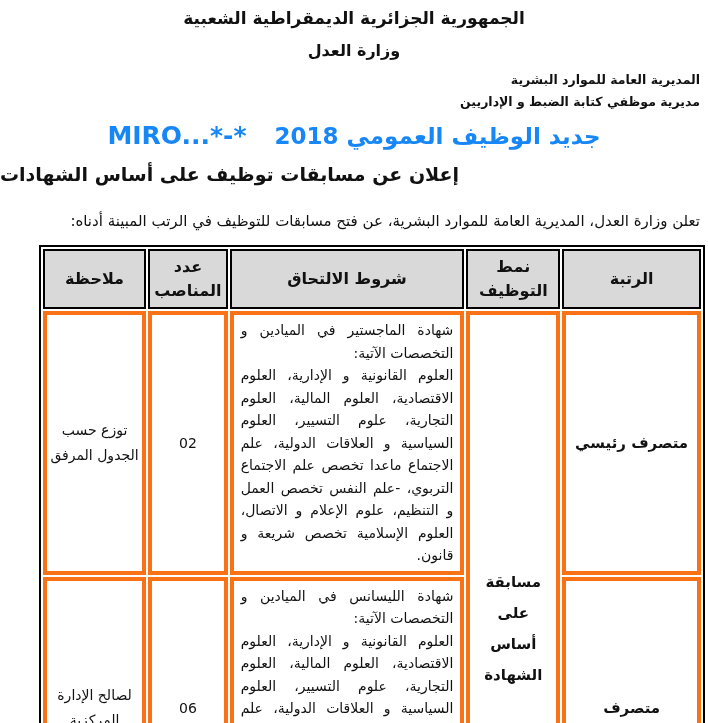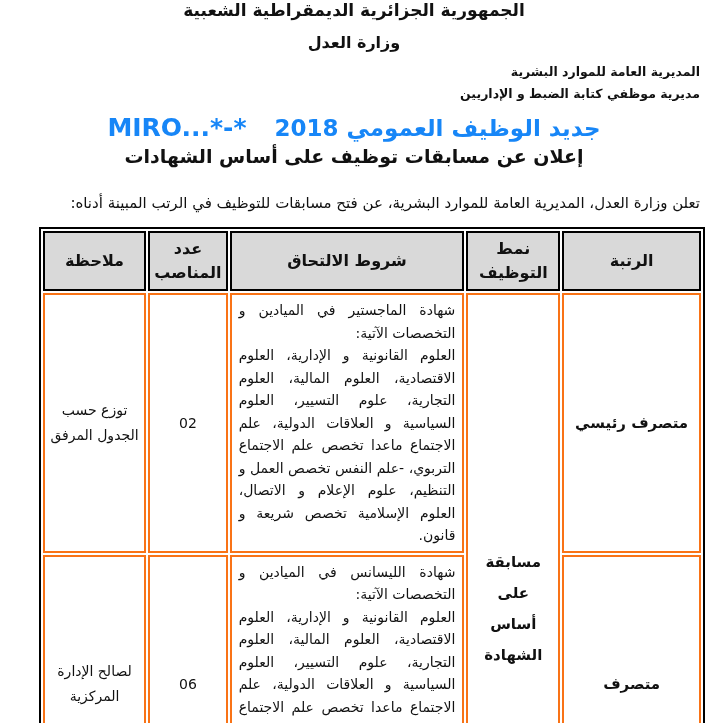"الجمهورية الجزائرية الديمقراطية الشعبية" .hdr1 { margin: 0 0 0 -> 8px 0 0 }
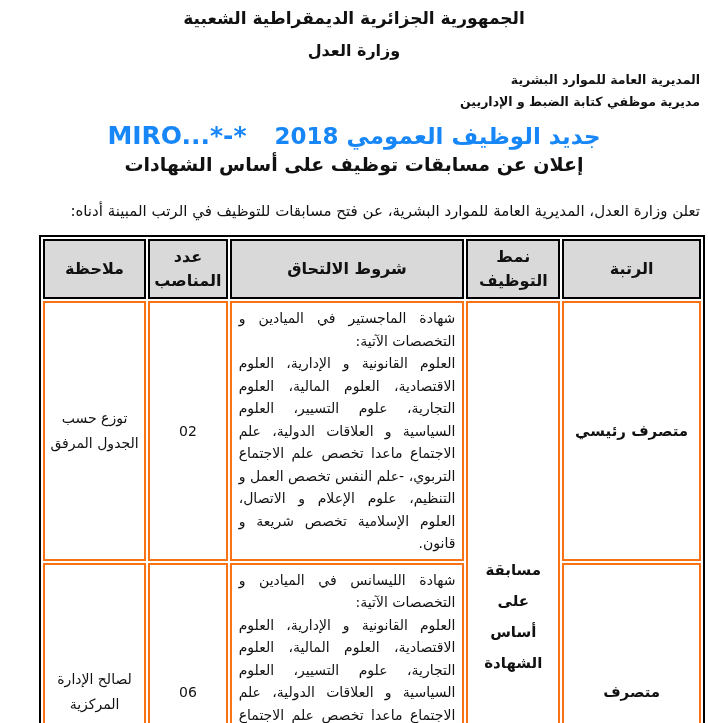"إعلان عن مسابقات توظيف على" .subtitle { margin-top: none -> 10px; text-align: center -> left }
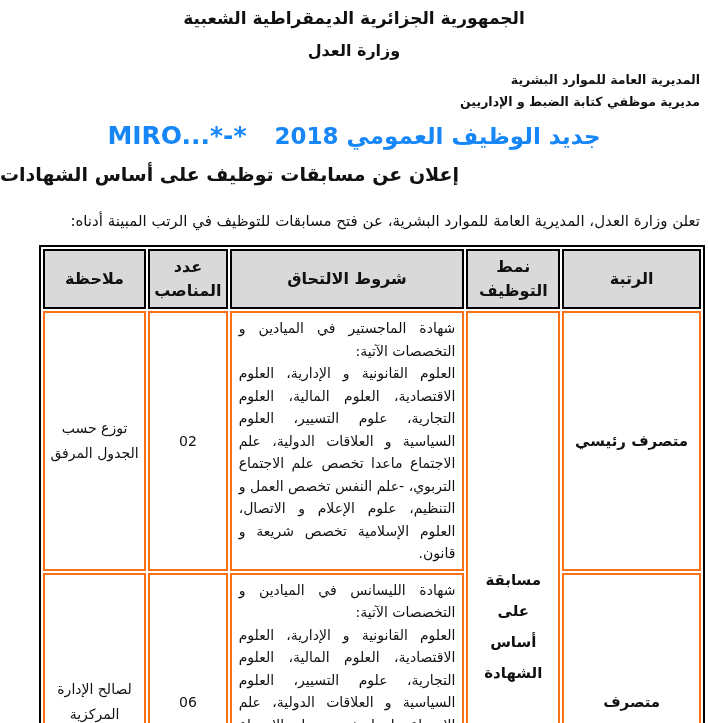"شهادة الماجستير في الميادين و" td { border: 2px solid #f97316 -> 4px solid #f97316 }
